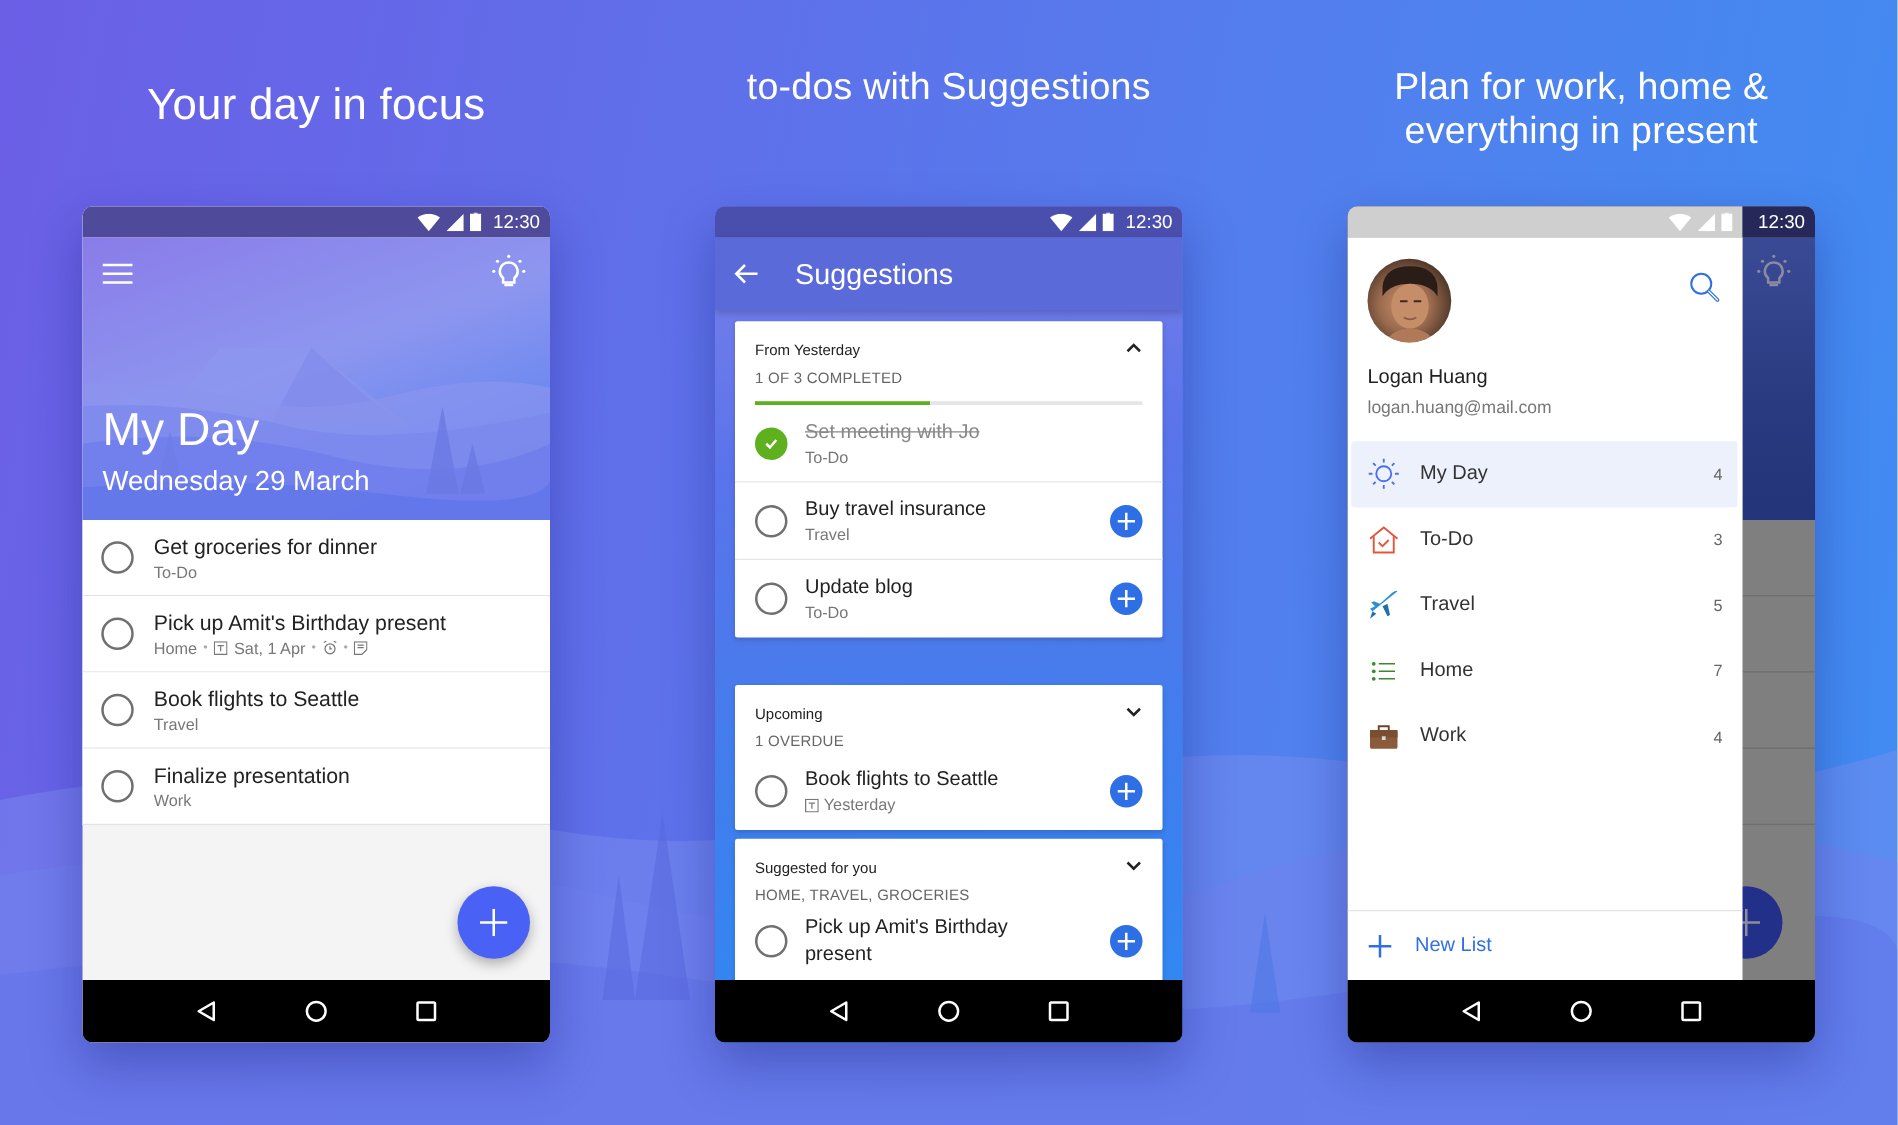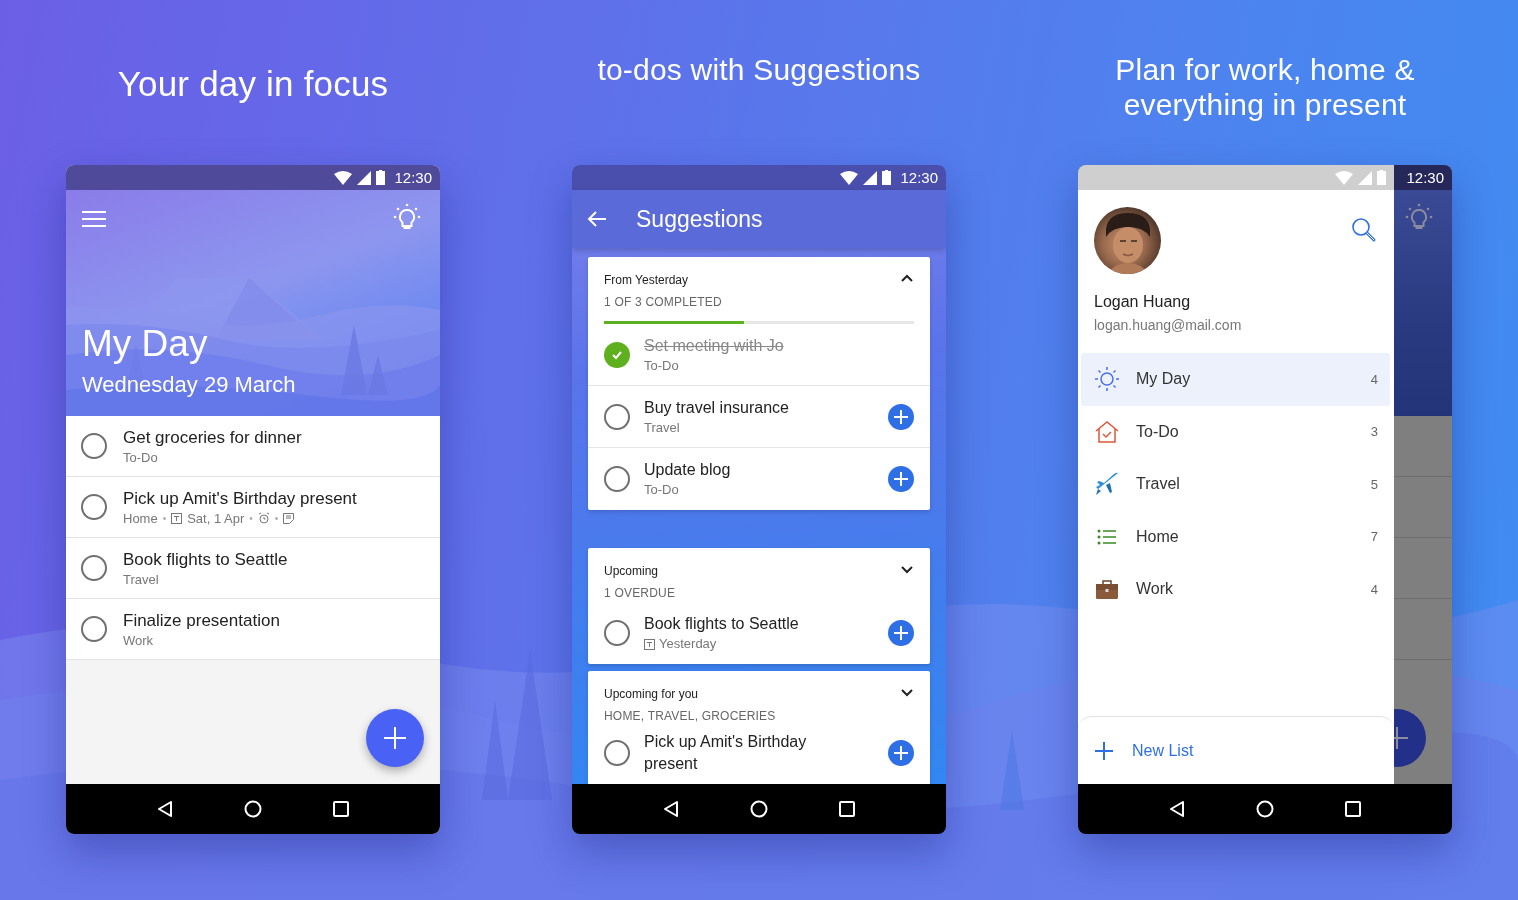"Upcoming for you" div.card-title { text: Upcoming -> Suggested }
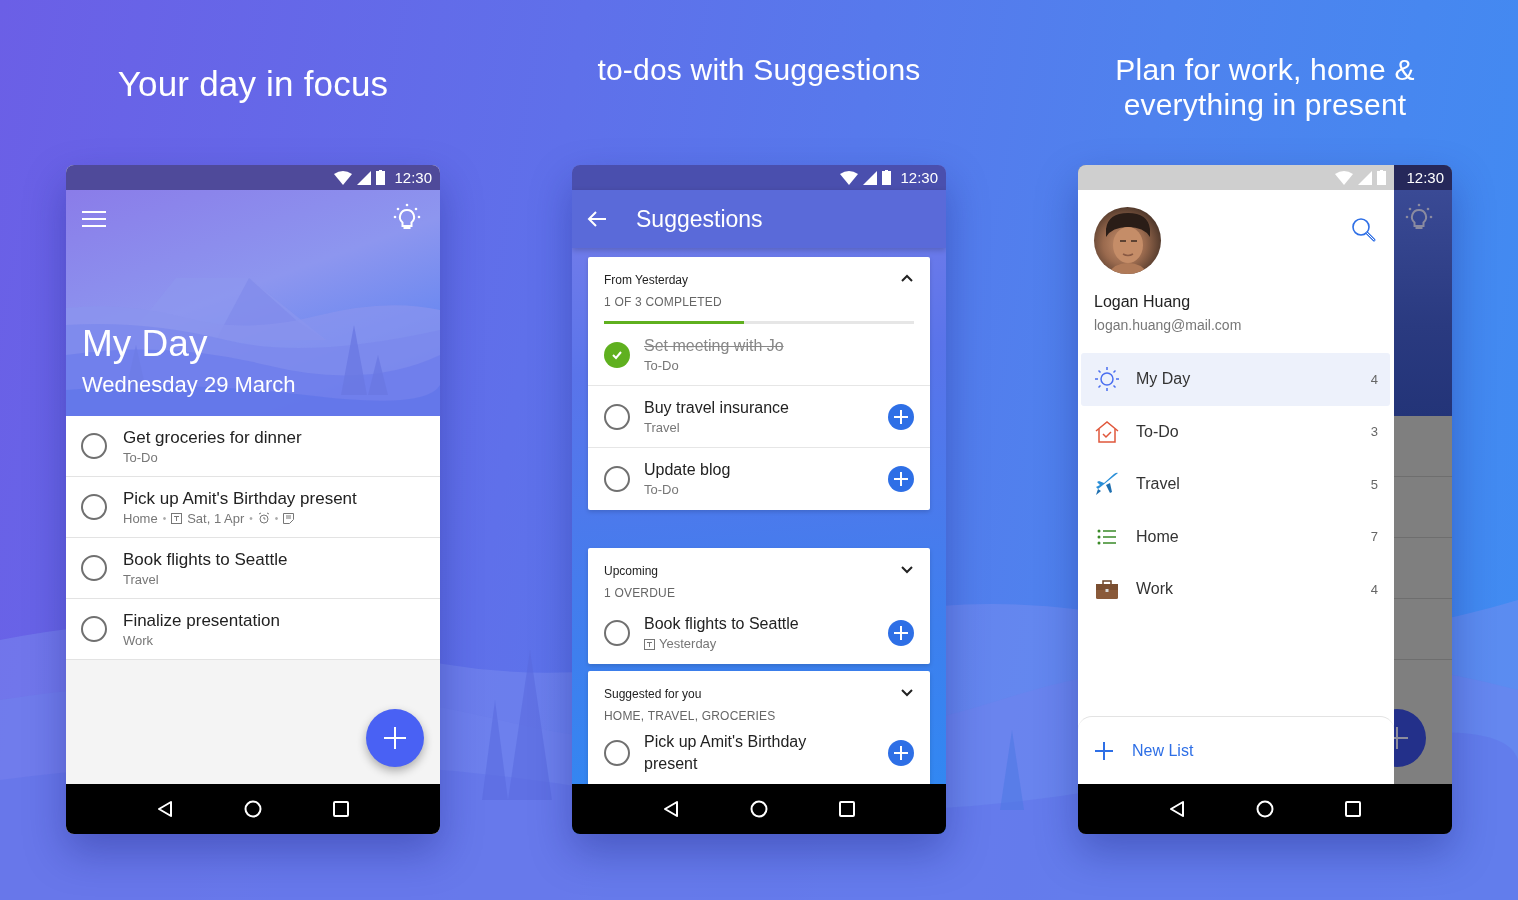"New List" .newlist { border-radius: 14px -> none; height: 68px -> 56px }
